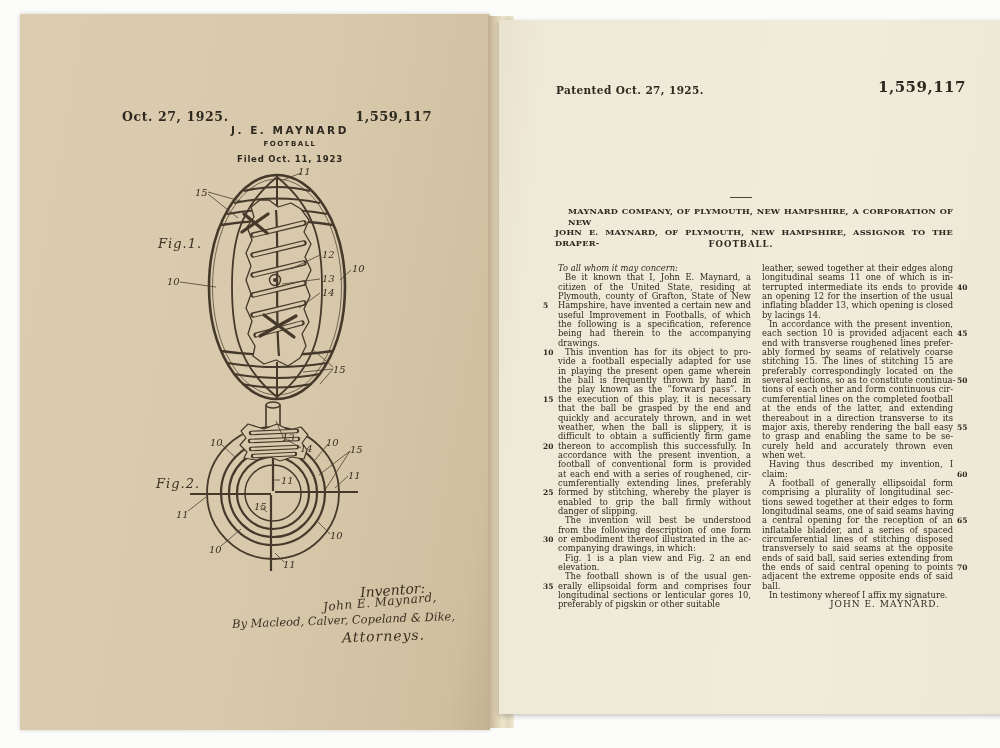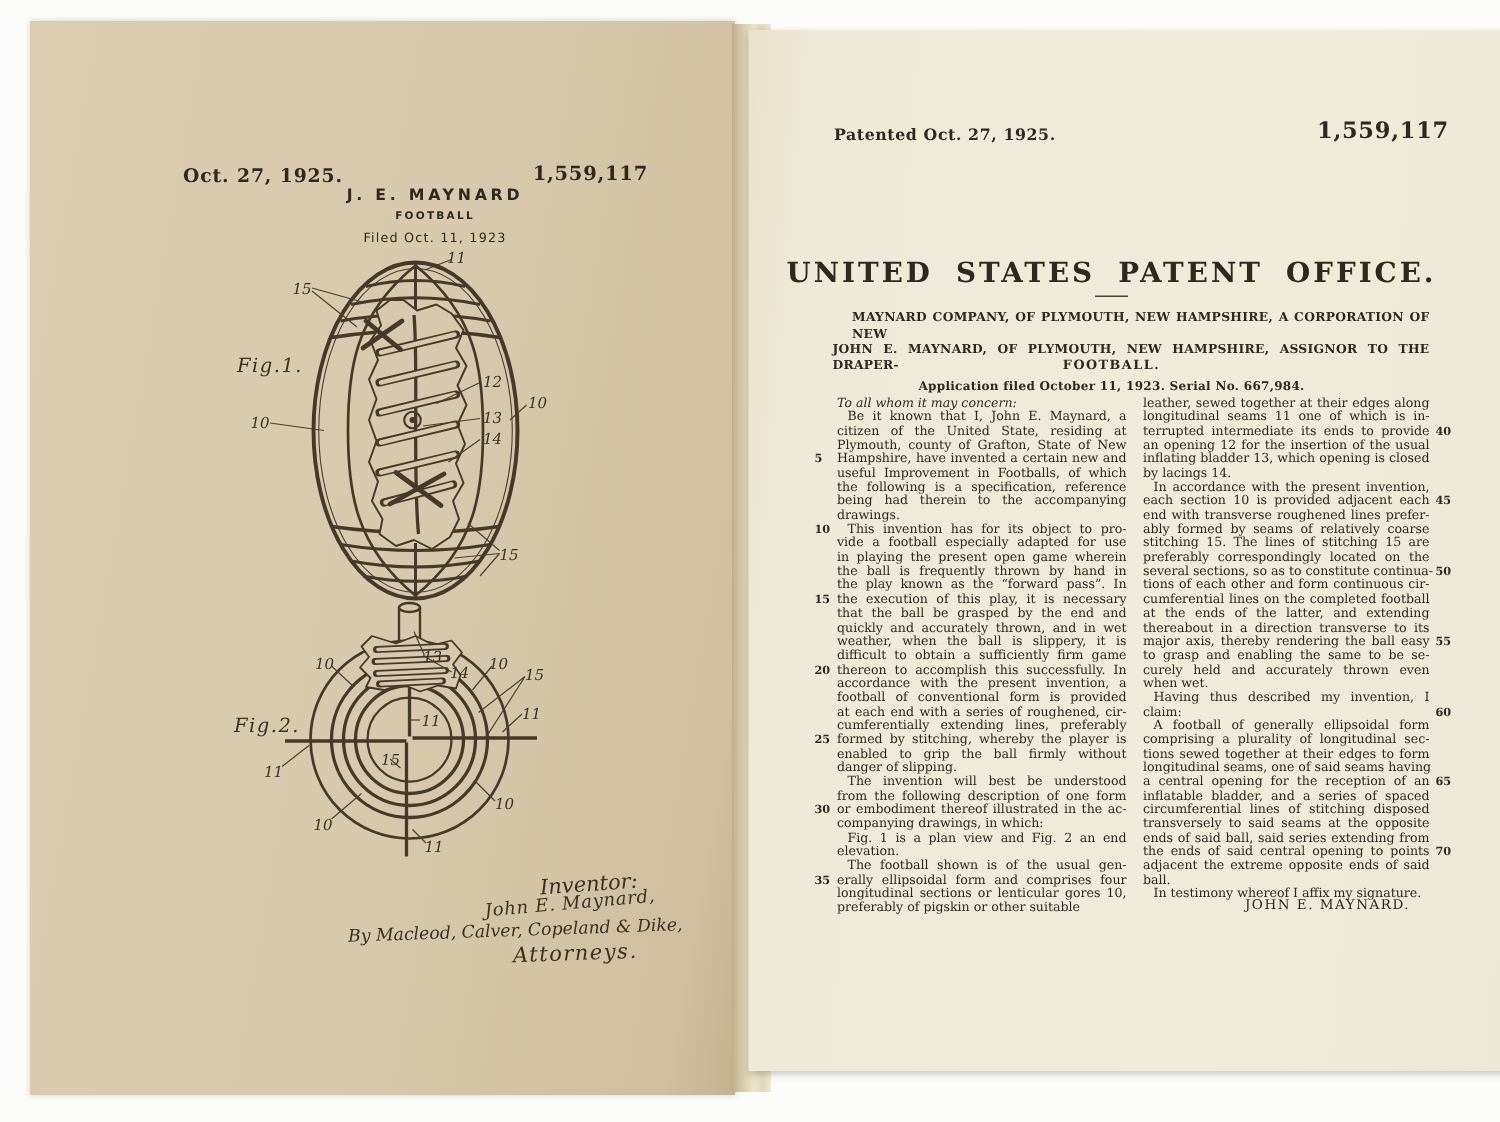"Filed Oct. 11, 1923" #lp-filed { font-weight: normal -> bold }
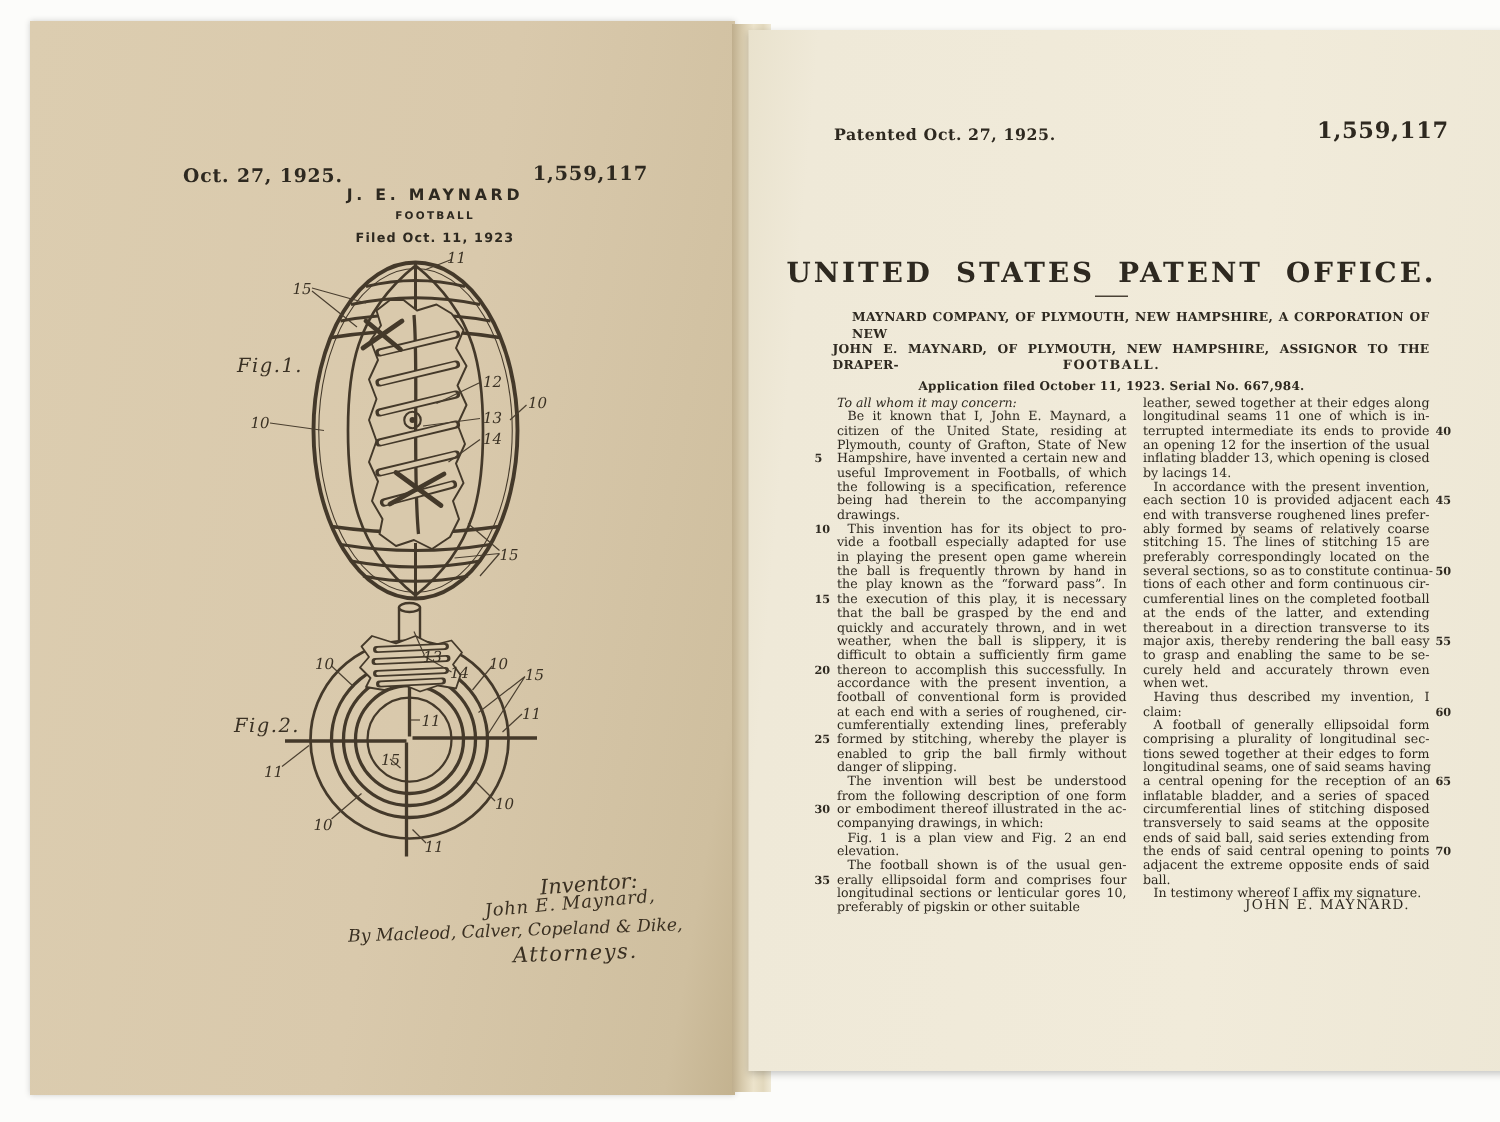"UNITED STATES PATENT OFFICE." div.rp-abs { html: <div>UNITED STATES PATENT OFFICE.</div> -> none }
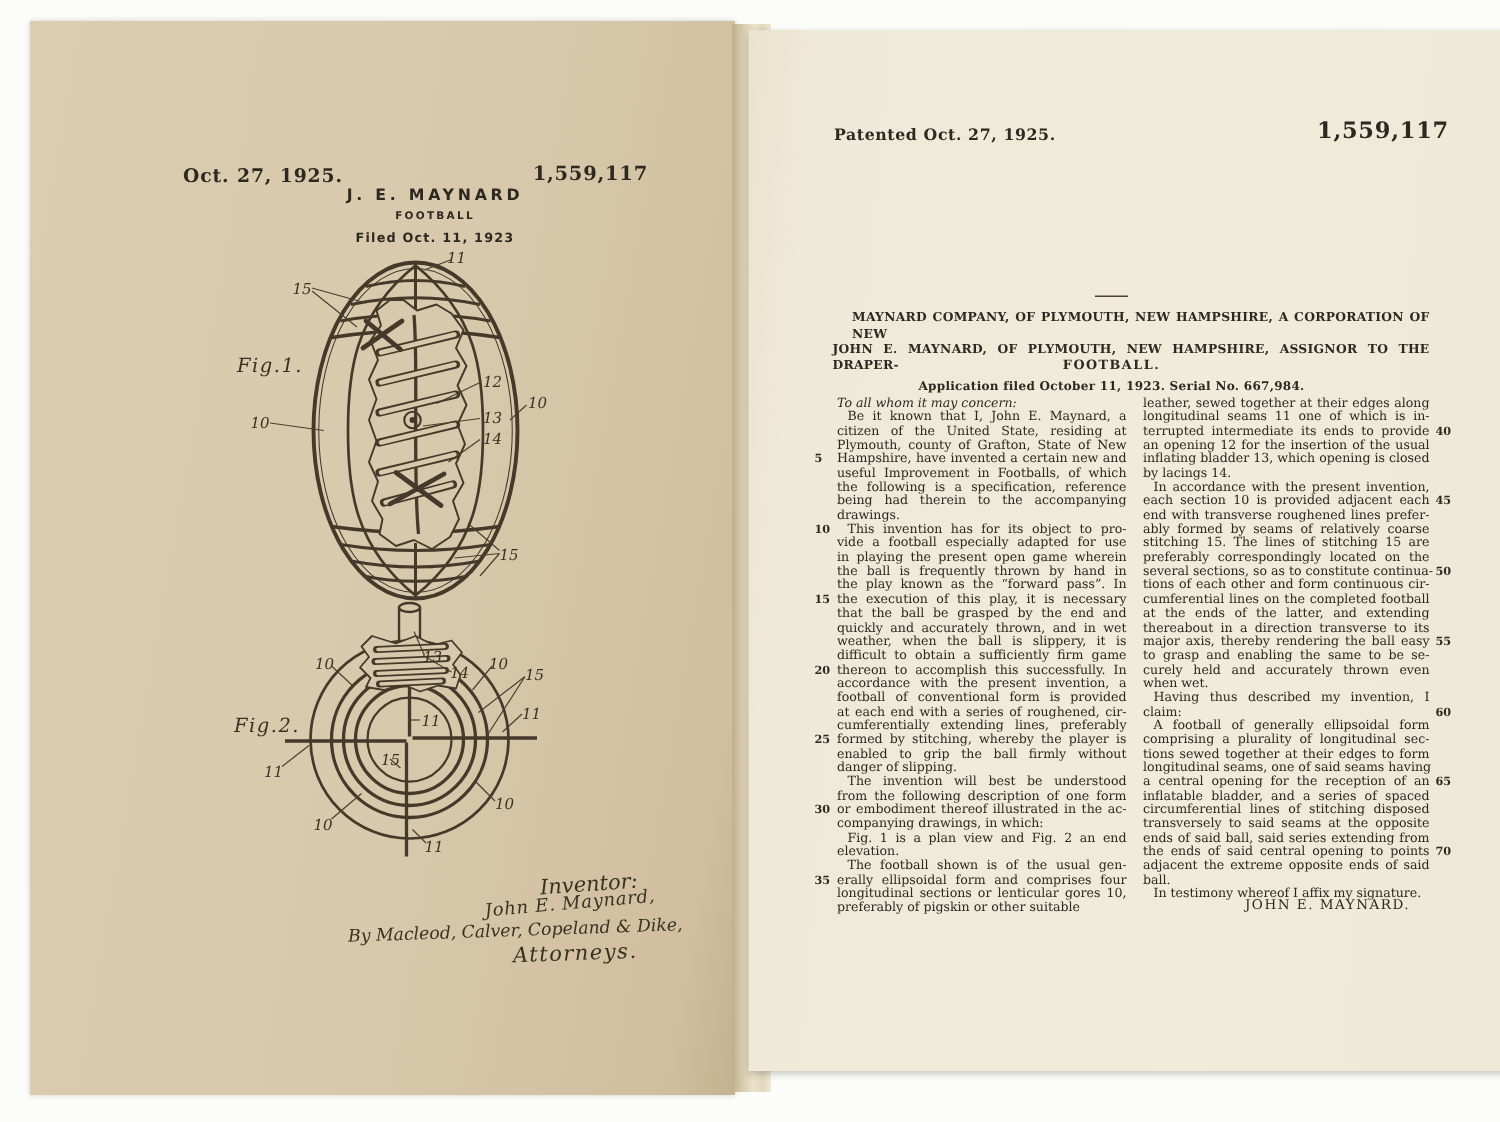"Application filed October 11, 1923." div.rp-abs { html: <div>Application filed October 11, 1923. Serial No. 667,984.</div> -> none }
